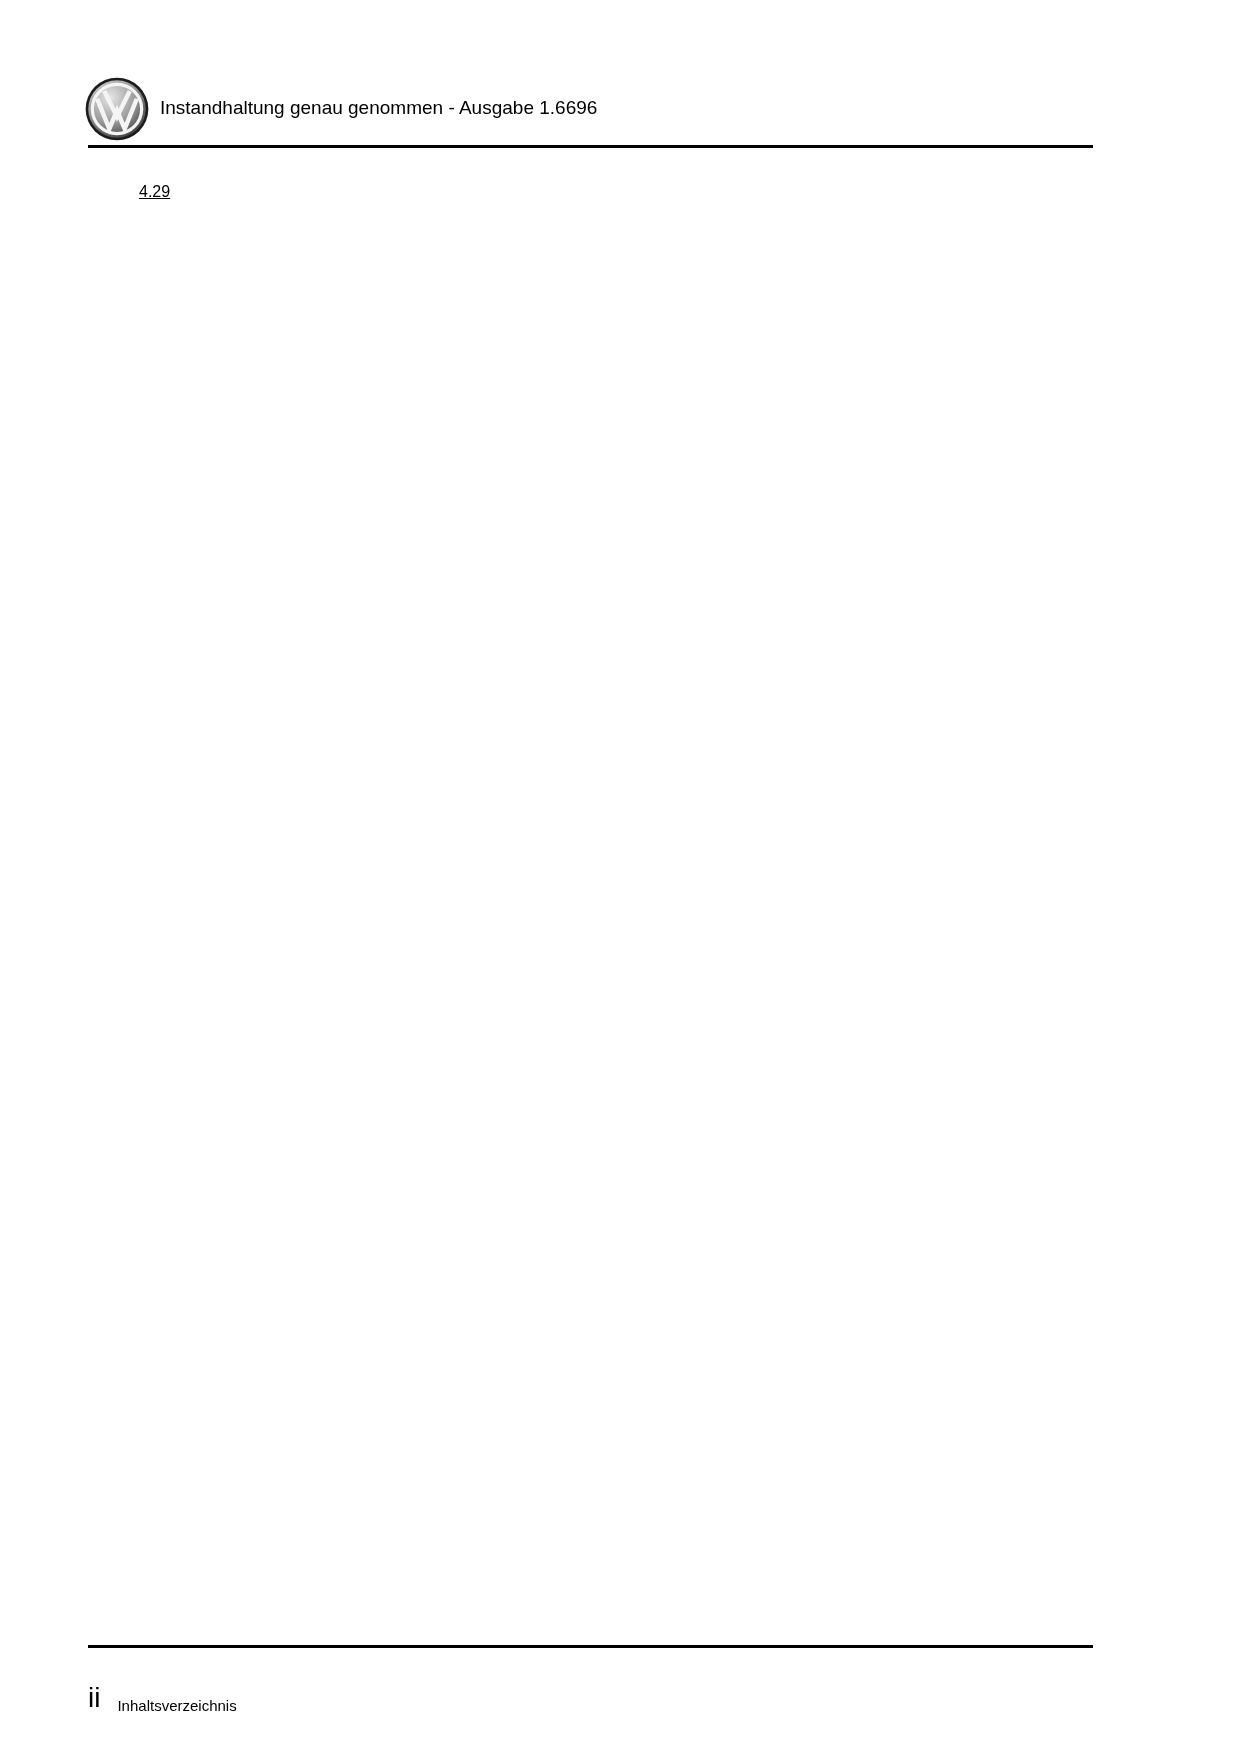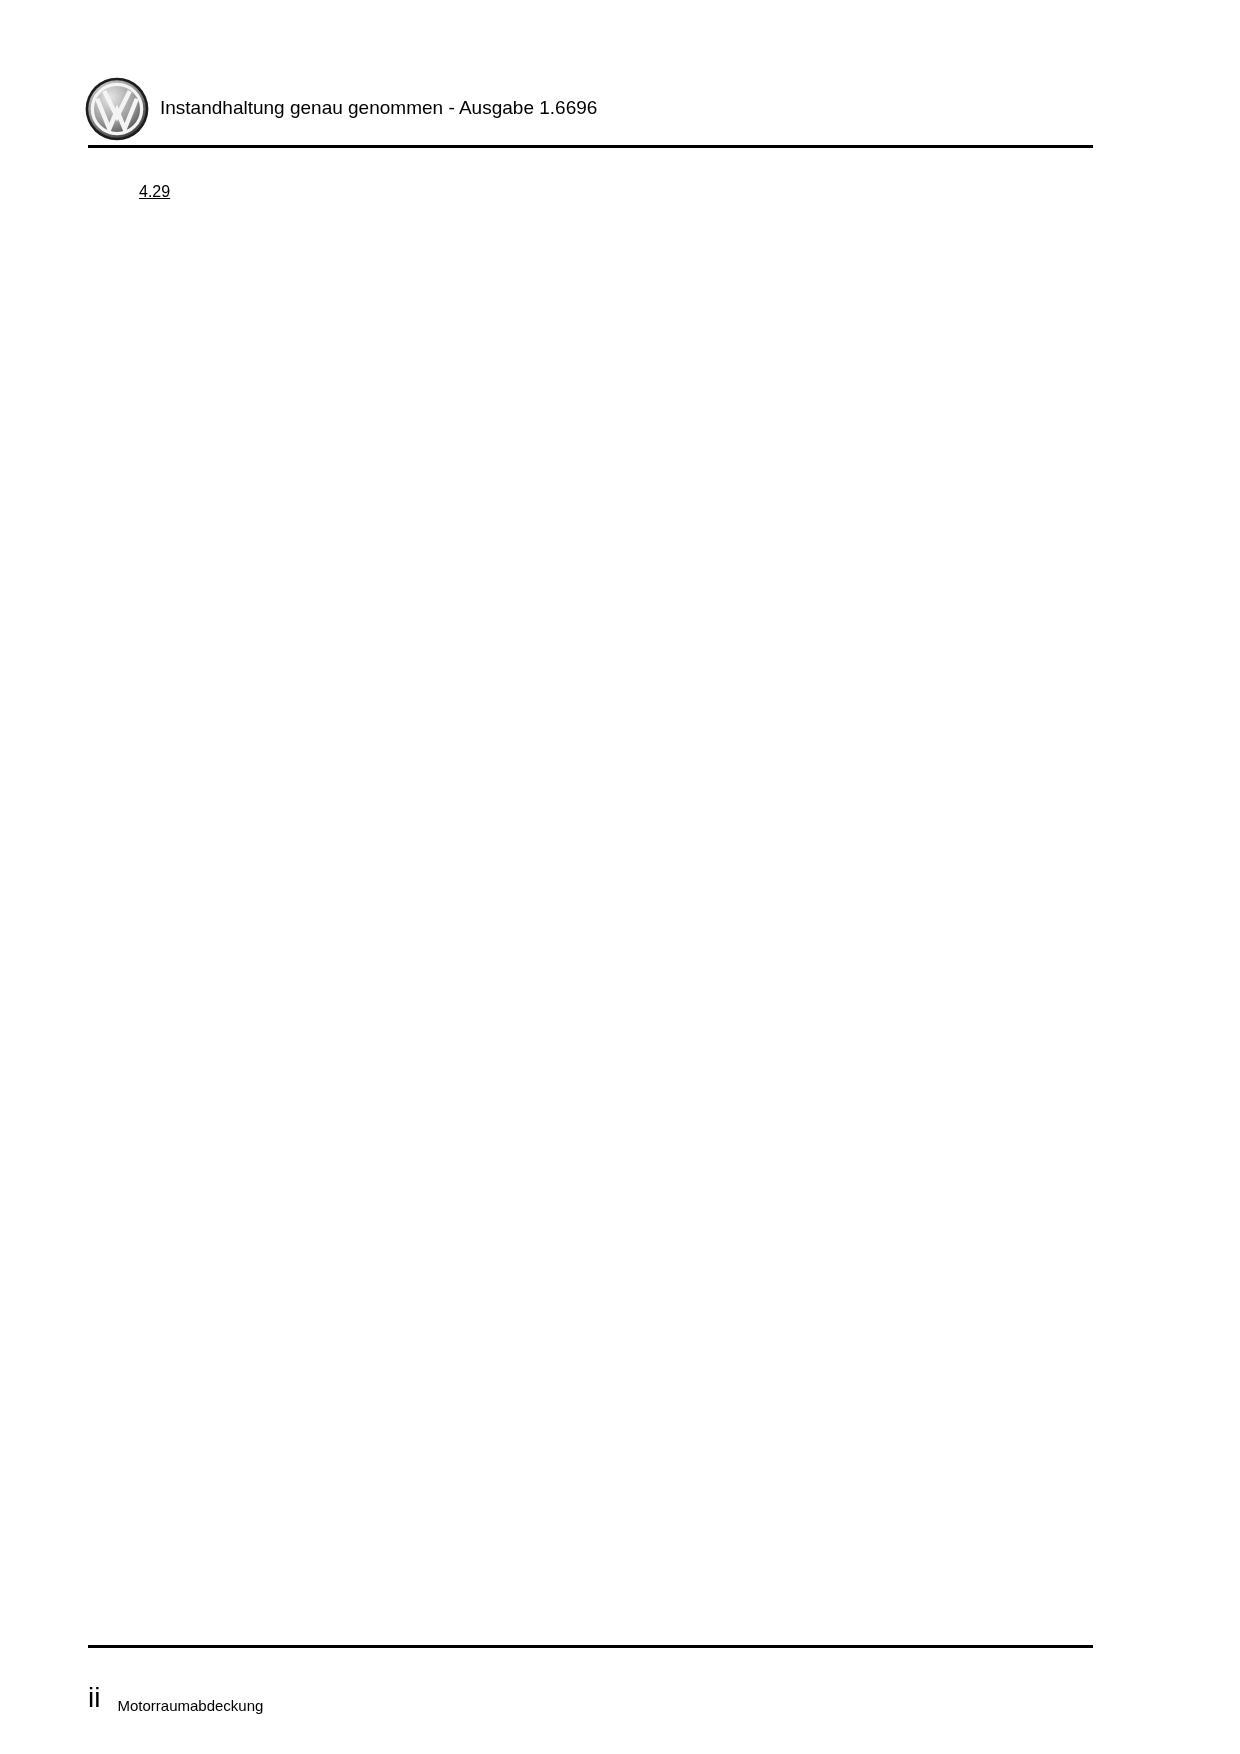"Motorraumabdeckung" span.label { text: Motorraumabdeckung -> Inhaltsverzeichnis }
